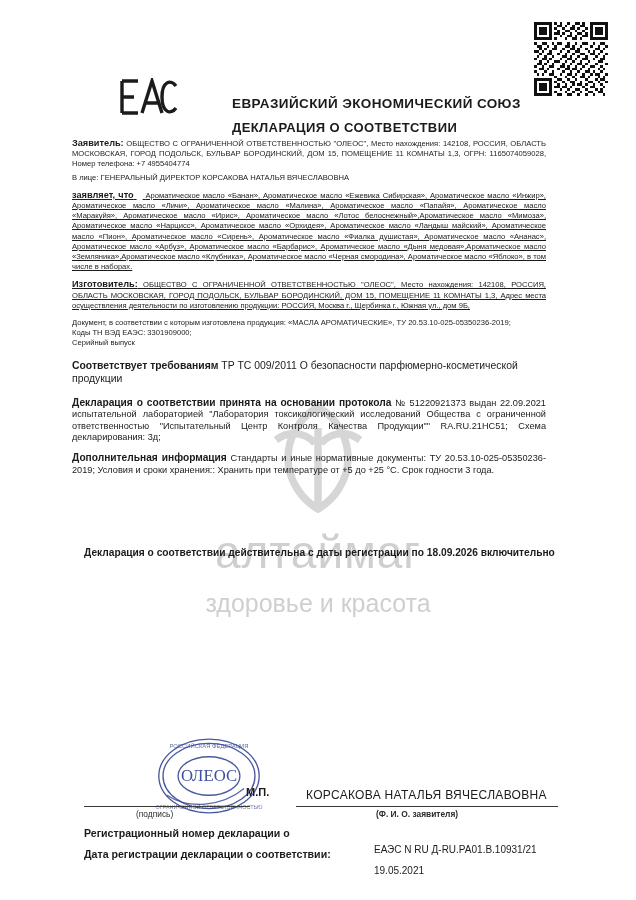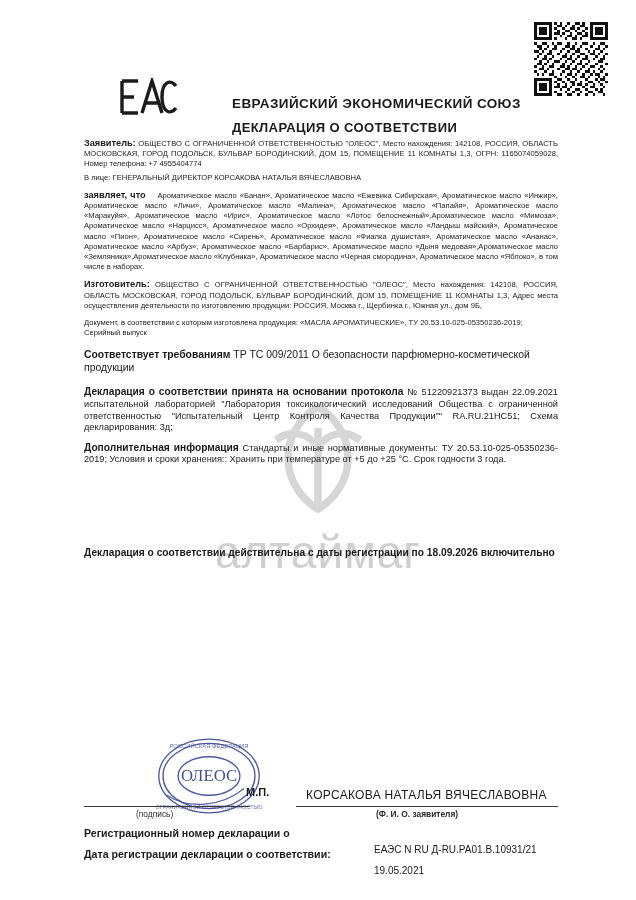"Заявитель: ОБЩЕСТВО С ОГРАНИЧЕННОЙ" .content { left: 84px -> 72px }
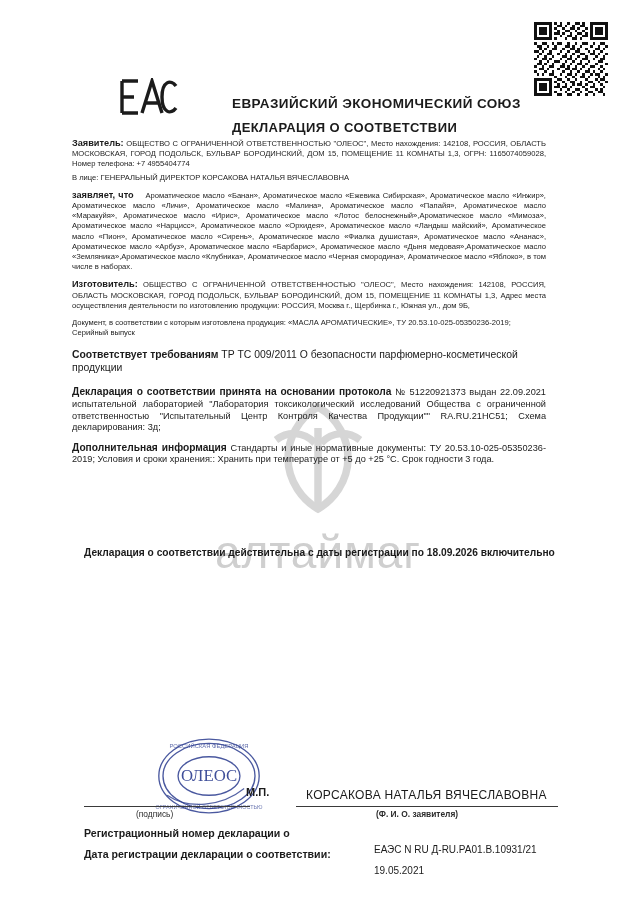"заявляет, что Ароматическое масло" div.blk { text-decoration: none -> underline }
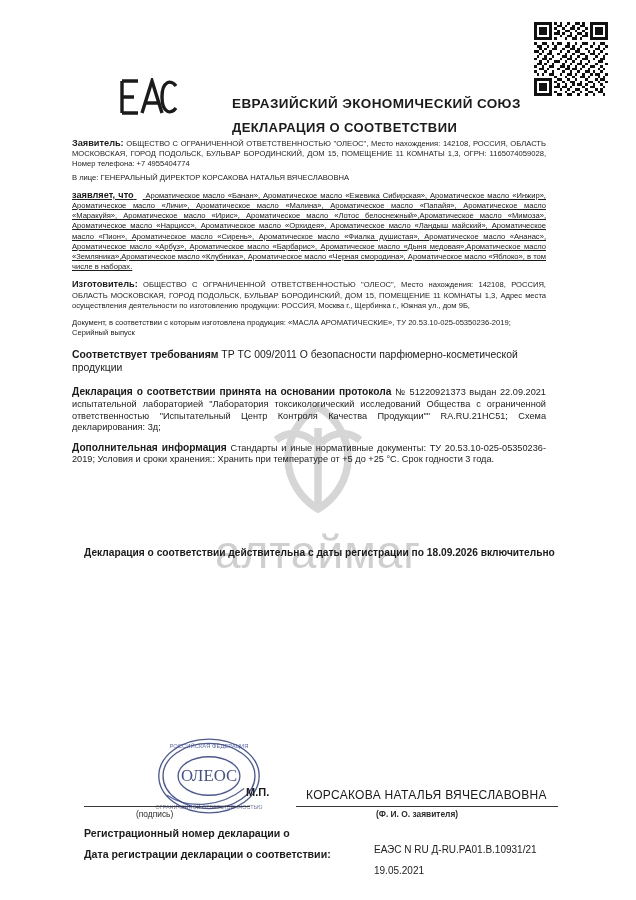"Изготовитель: ОБЩЕСТВО С ОГРАНИЧЕННОЙ" div.blk { text-decoration: none -> underline }
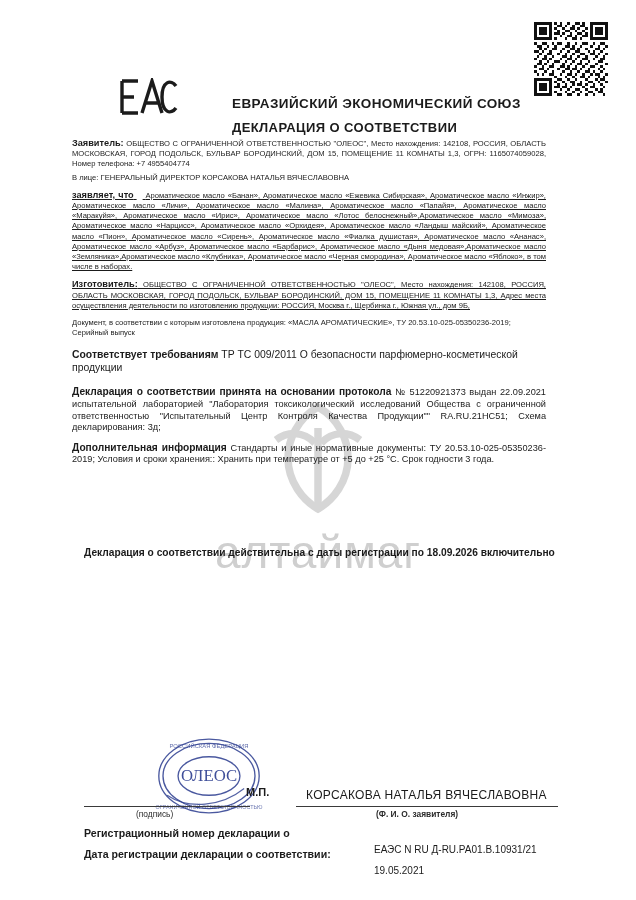"Коды ТН ВЭД ЕАЭС: 3301909000;" div.mini { html: none -> <div>Коды ТН ВЭД ЕАЭС: 3301909000;</div> }
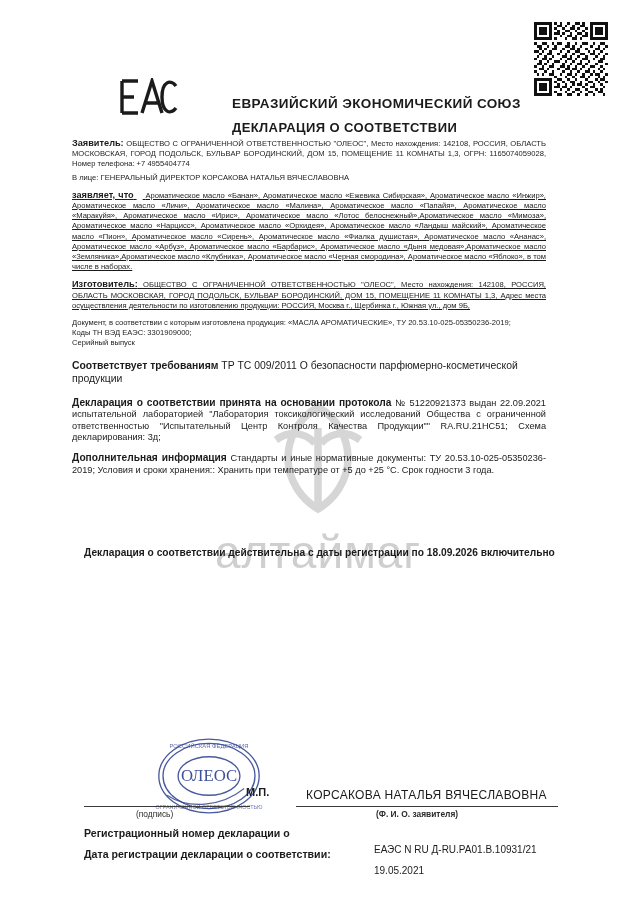"здоровье и красота" div.wm-sub { html: none -> <div>здоровье и красота</div> }
